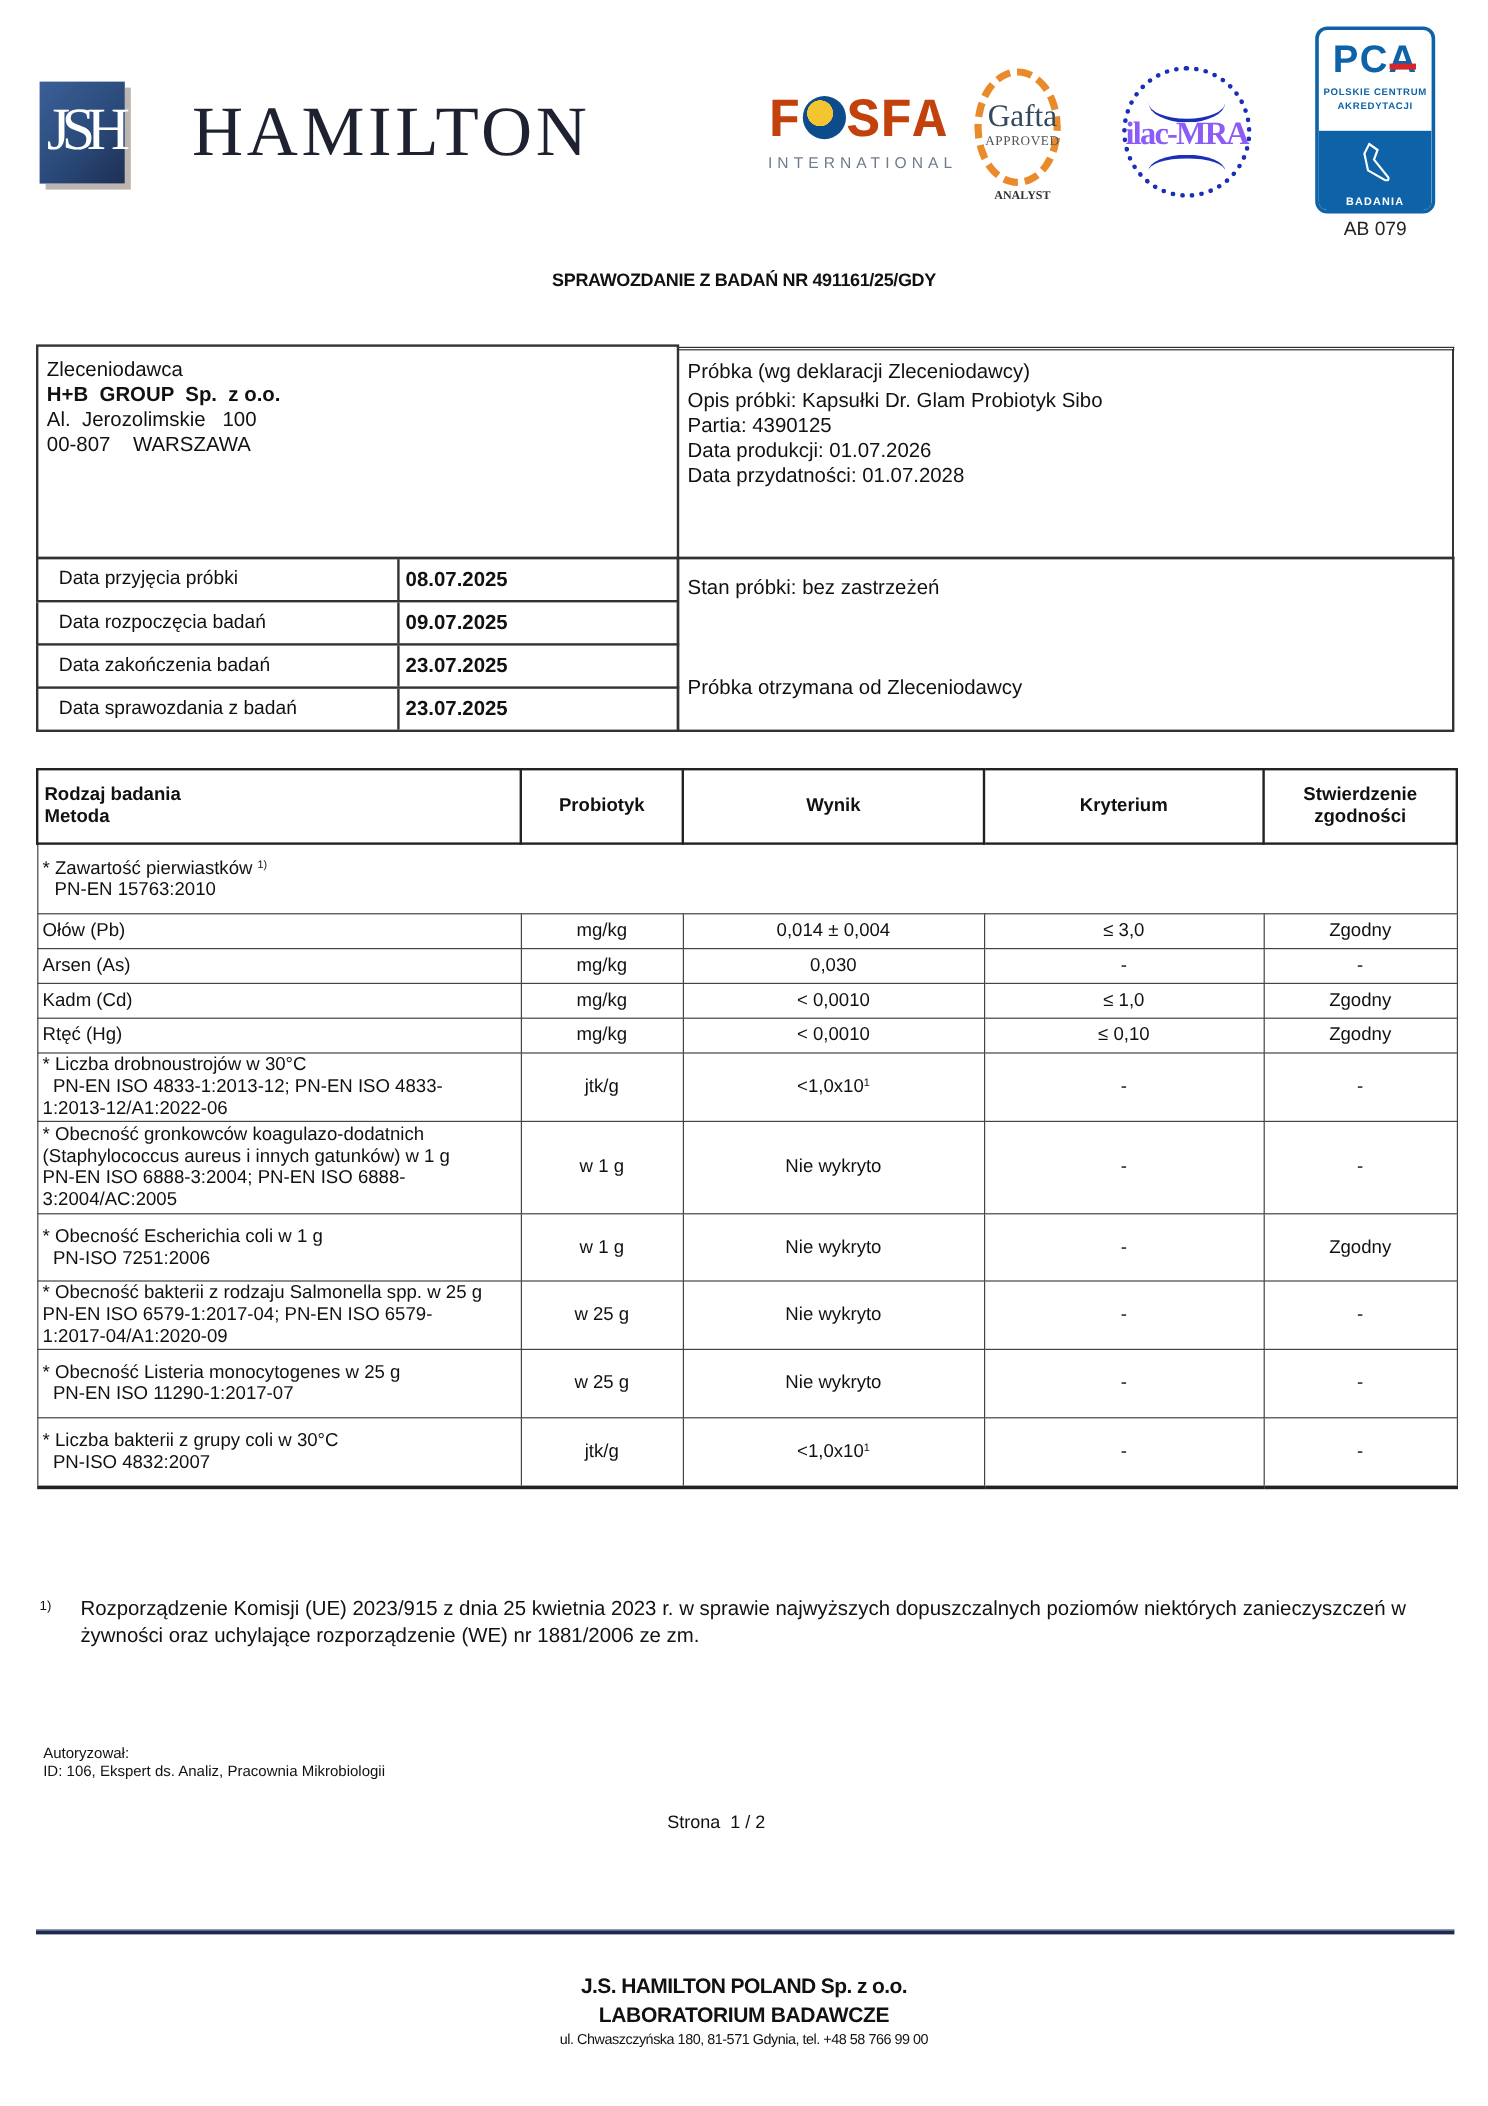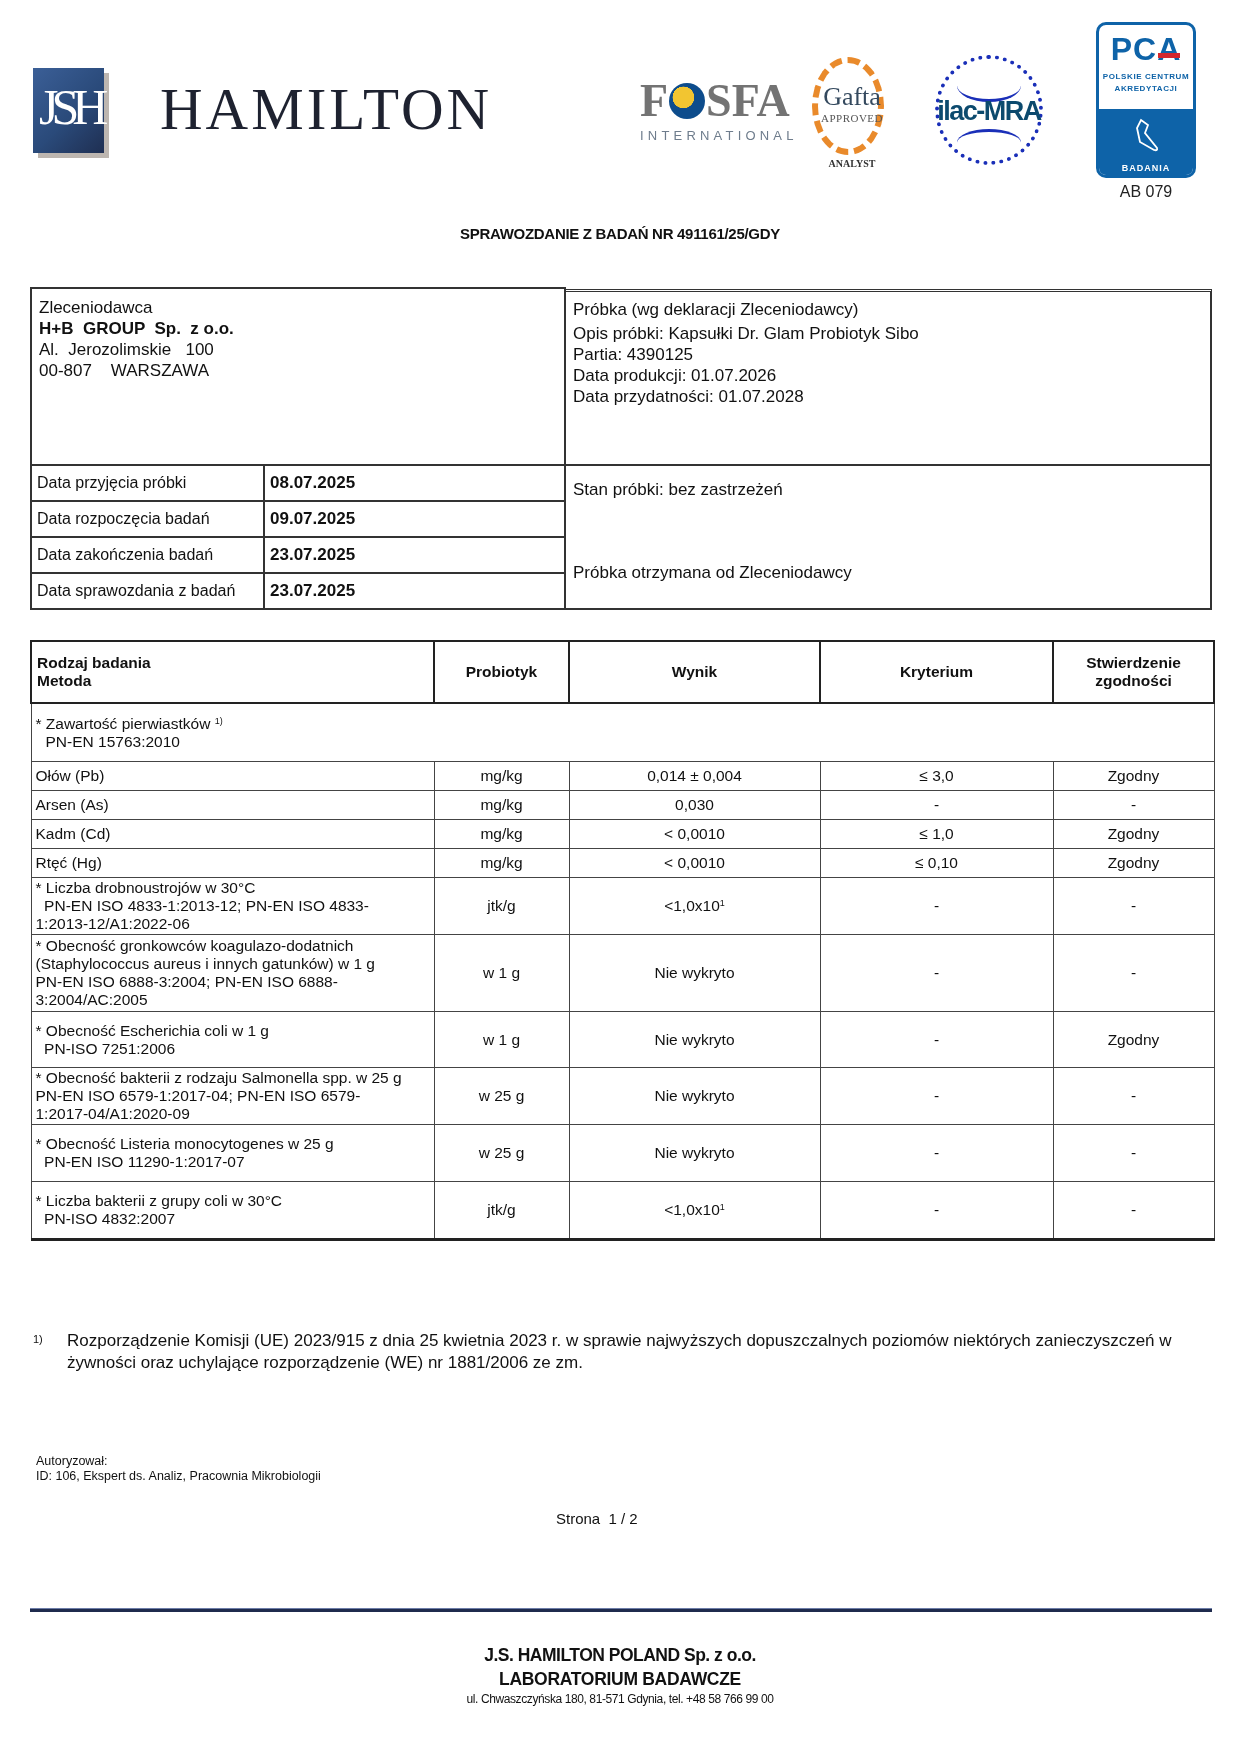"F SFA" .fosfa .big { color: #737373 -> #c2410c; font-family: Liberation Serif, serif -> Liberation Mono, monospace }
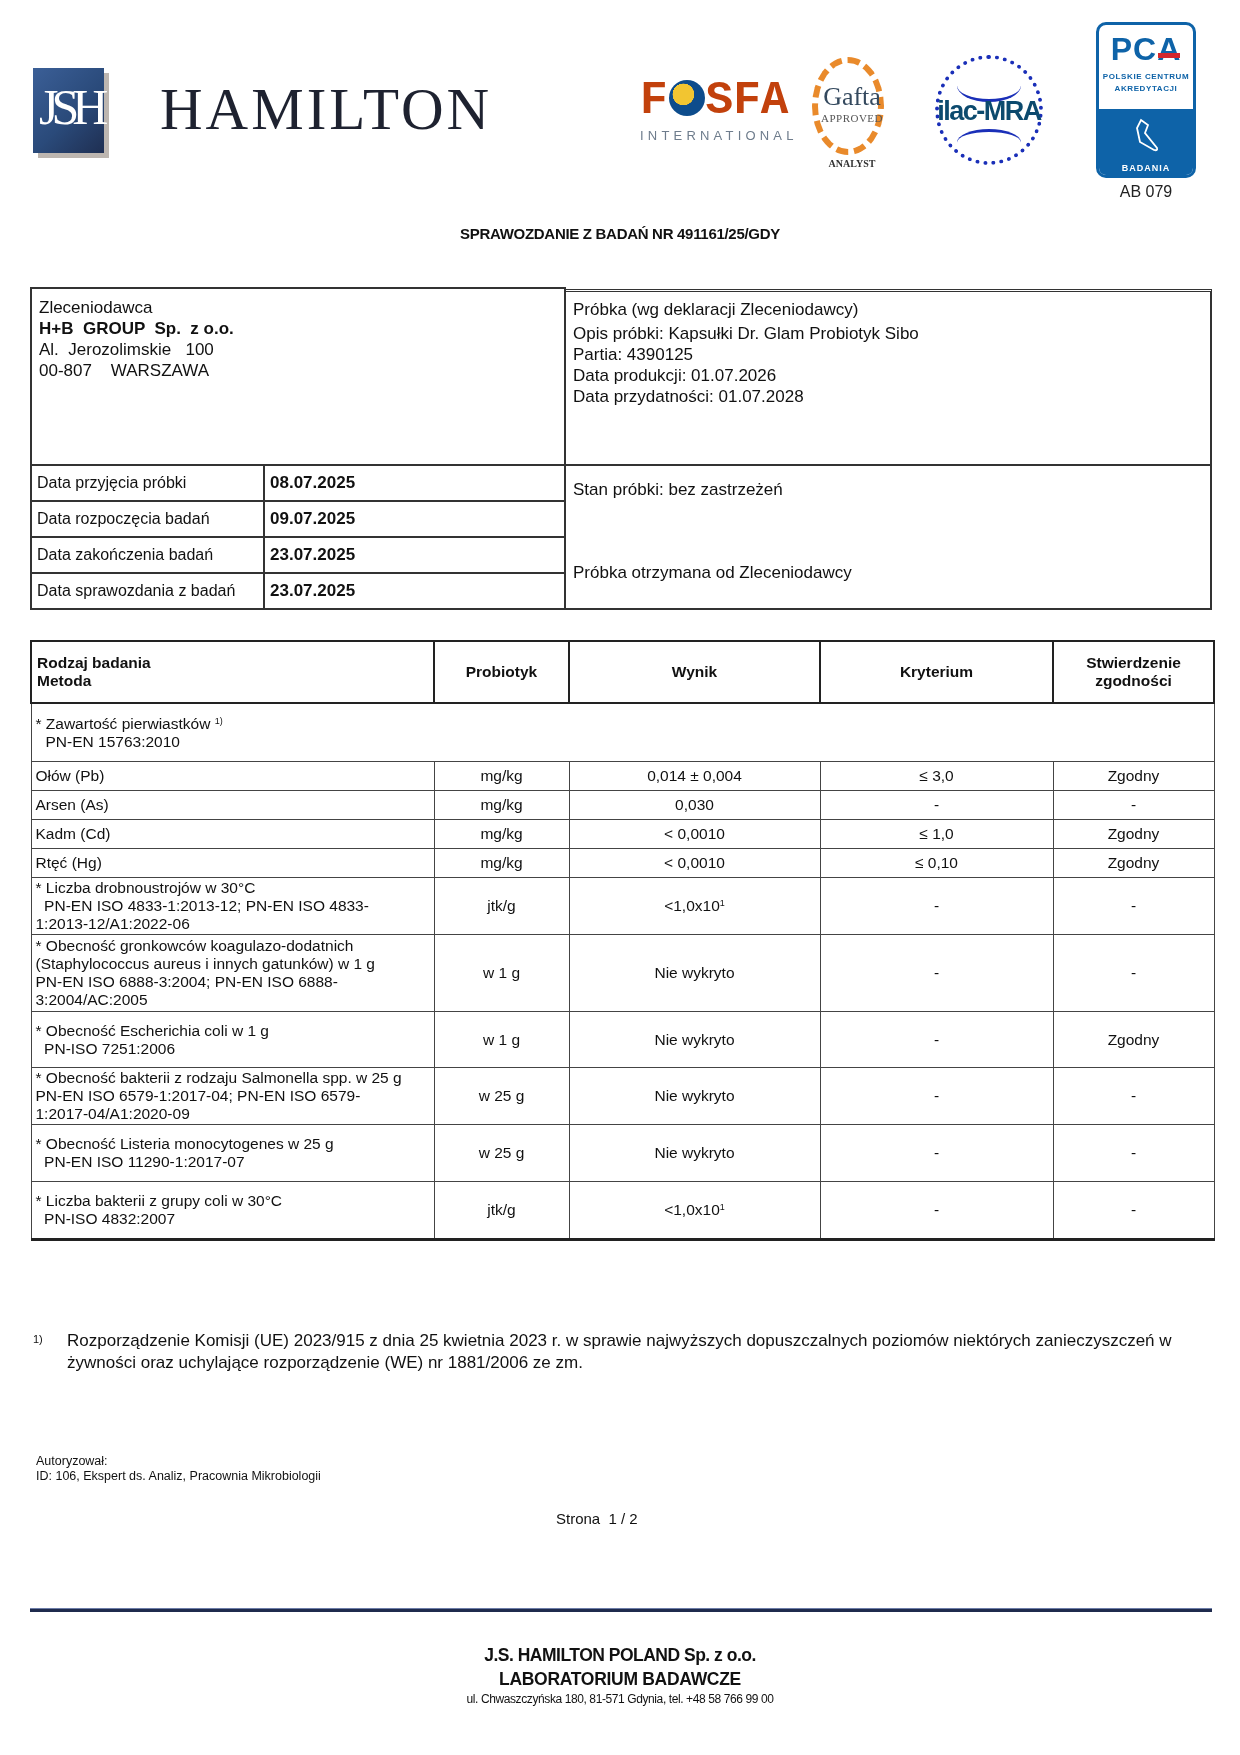"ilac-MRA" .ilac .txt { color: #0c4a6e -> #8b5cf6; font-family: Liberation Sans, sans-serif -> Liberation Serif, serif }
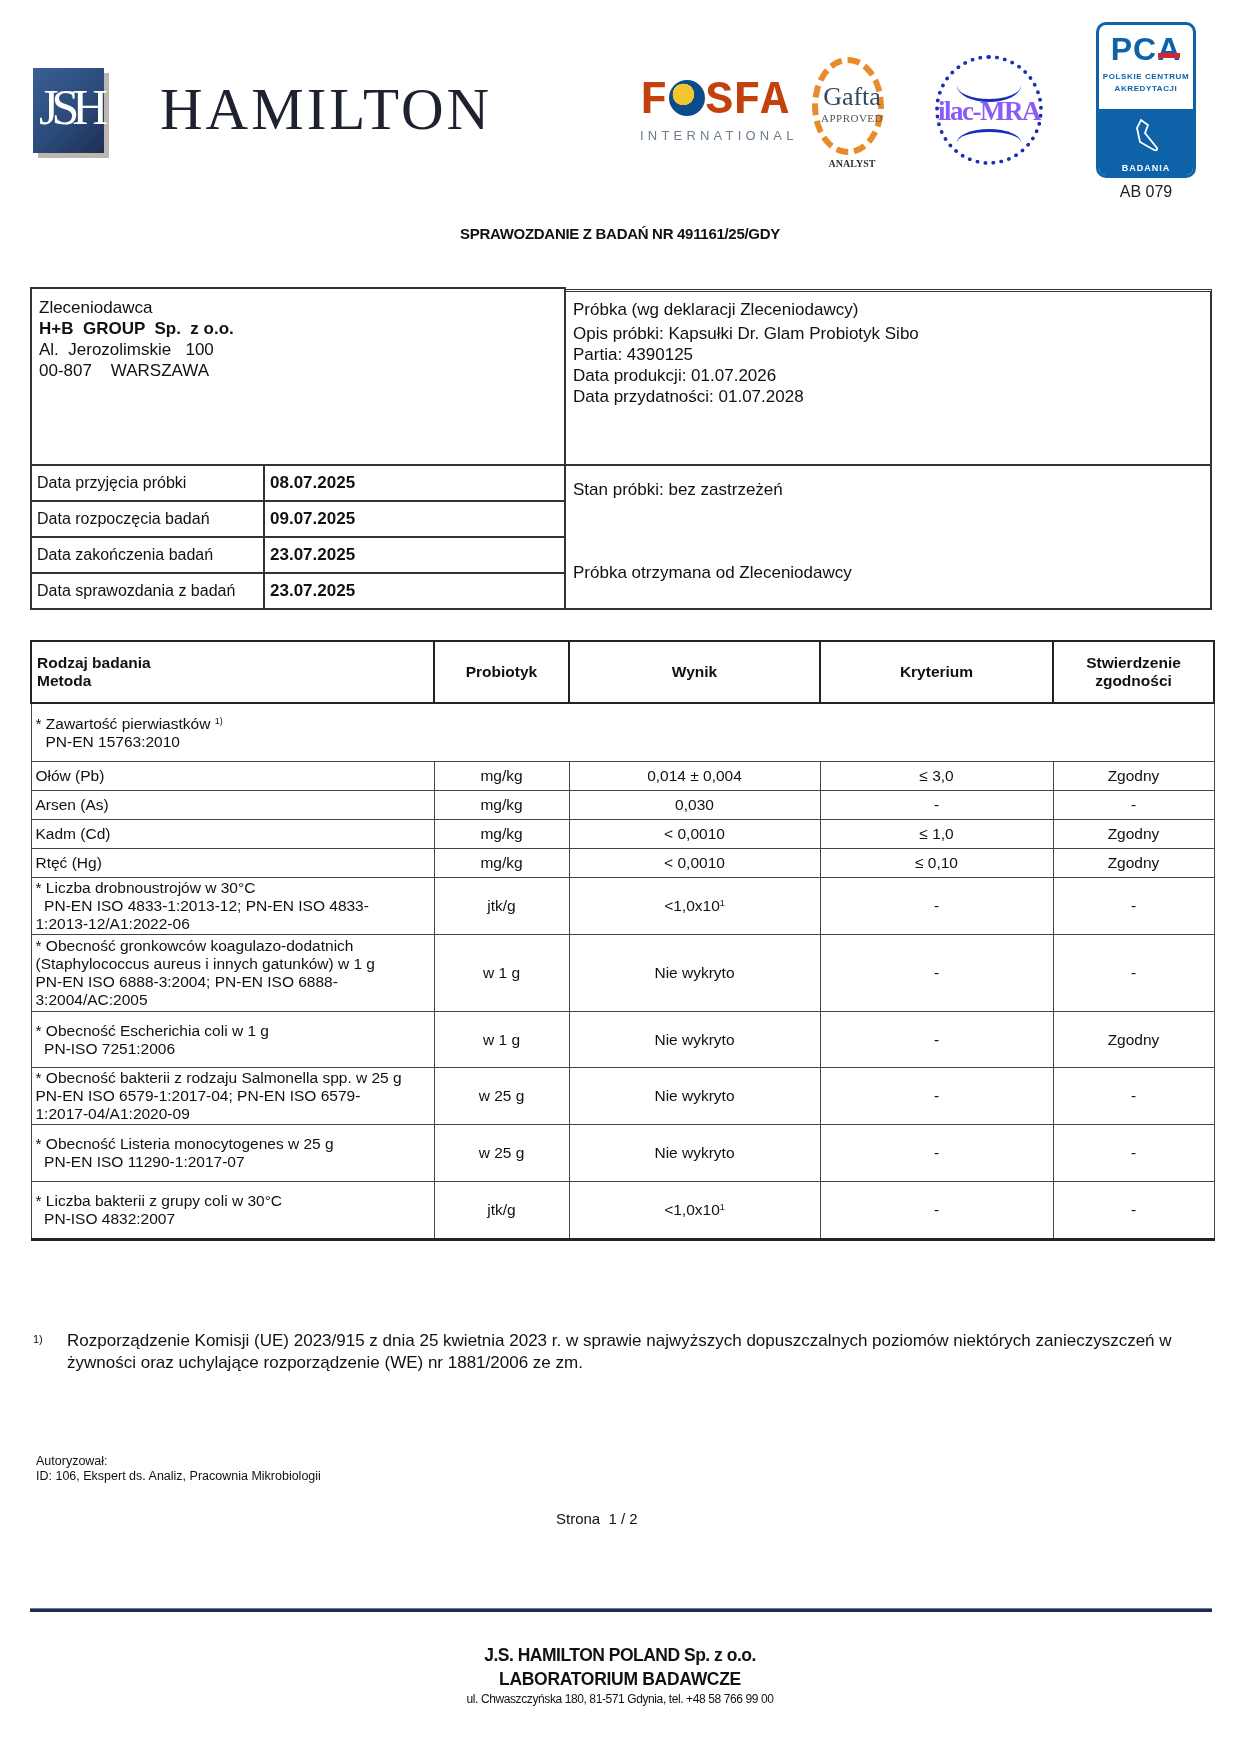"Data przyjęcia próbki" .date-row .lbl { padding-left: 5px -> 17px; width: 233px -> 301px }
